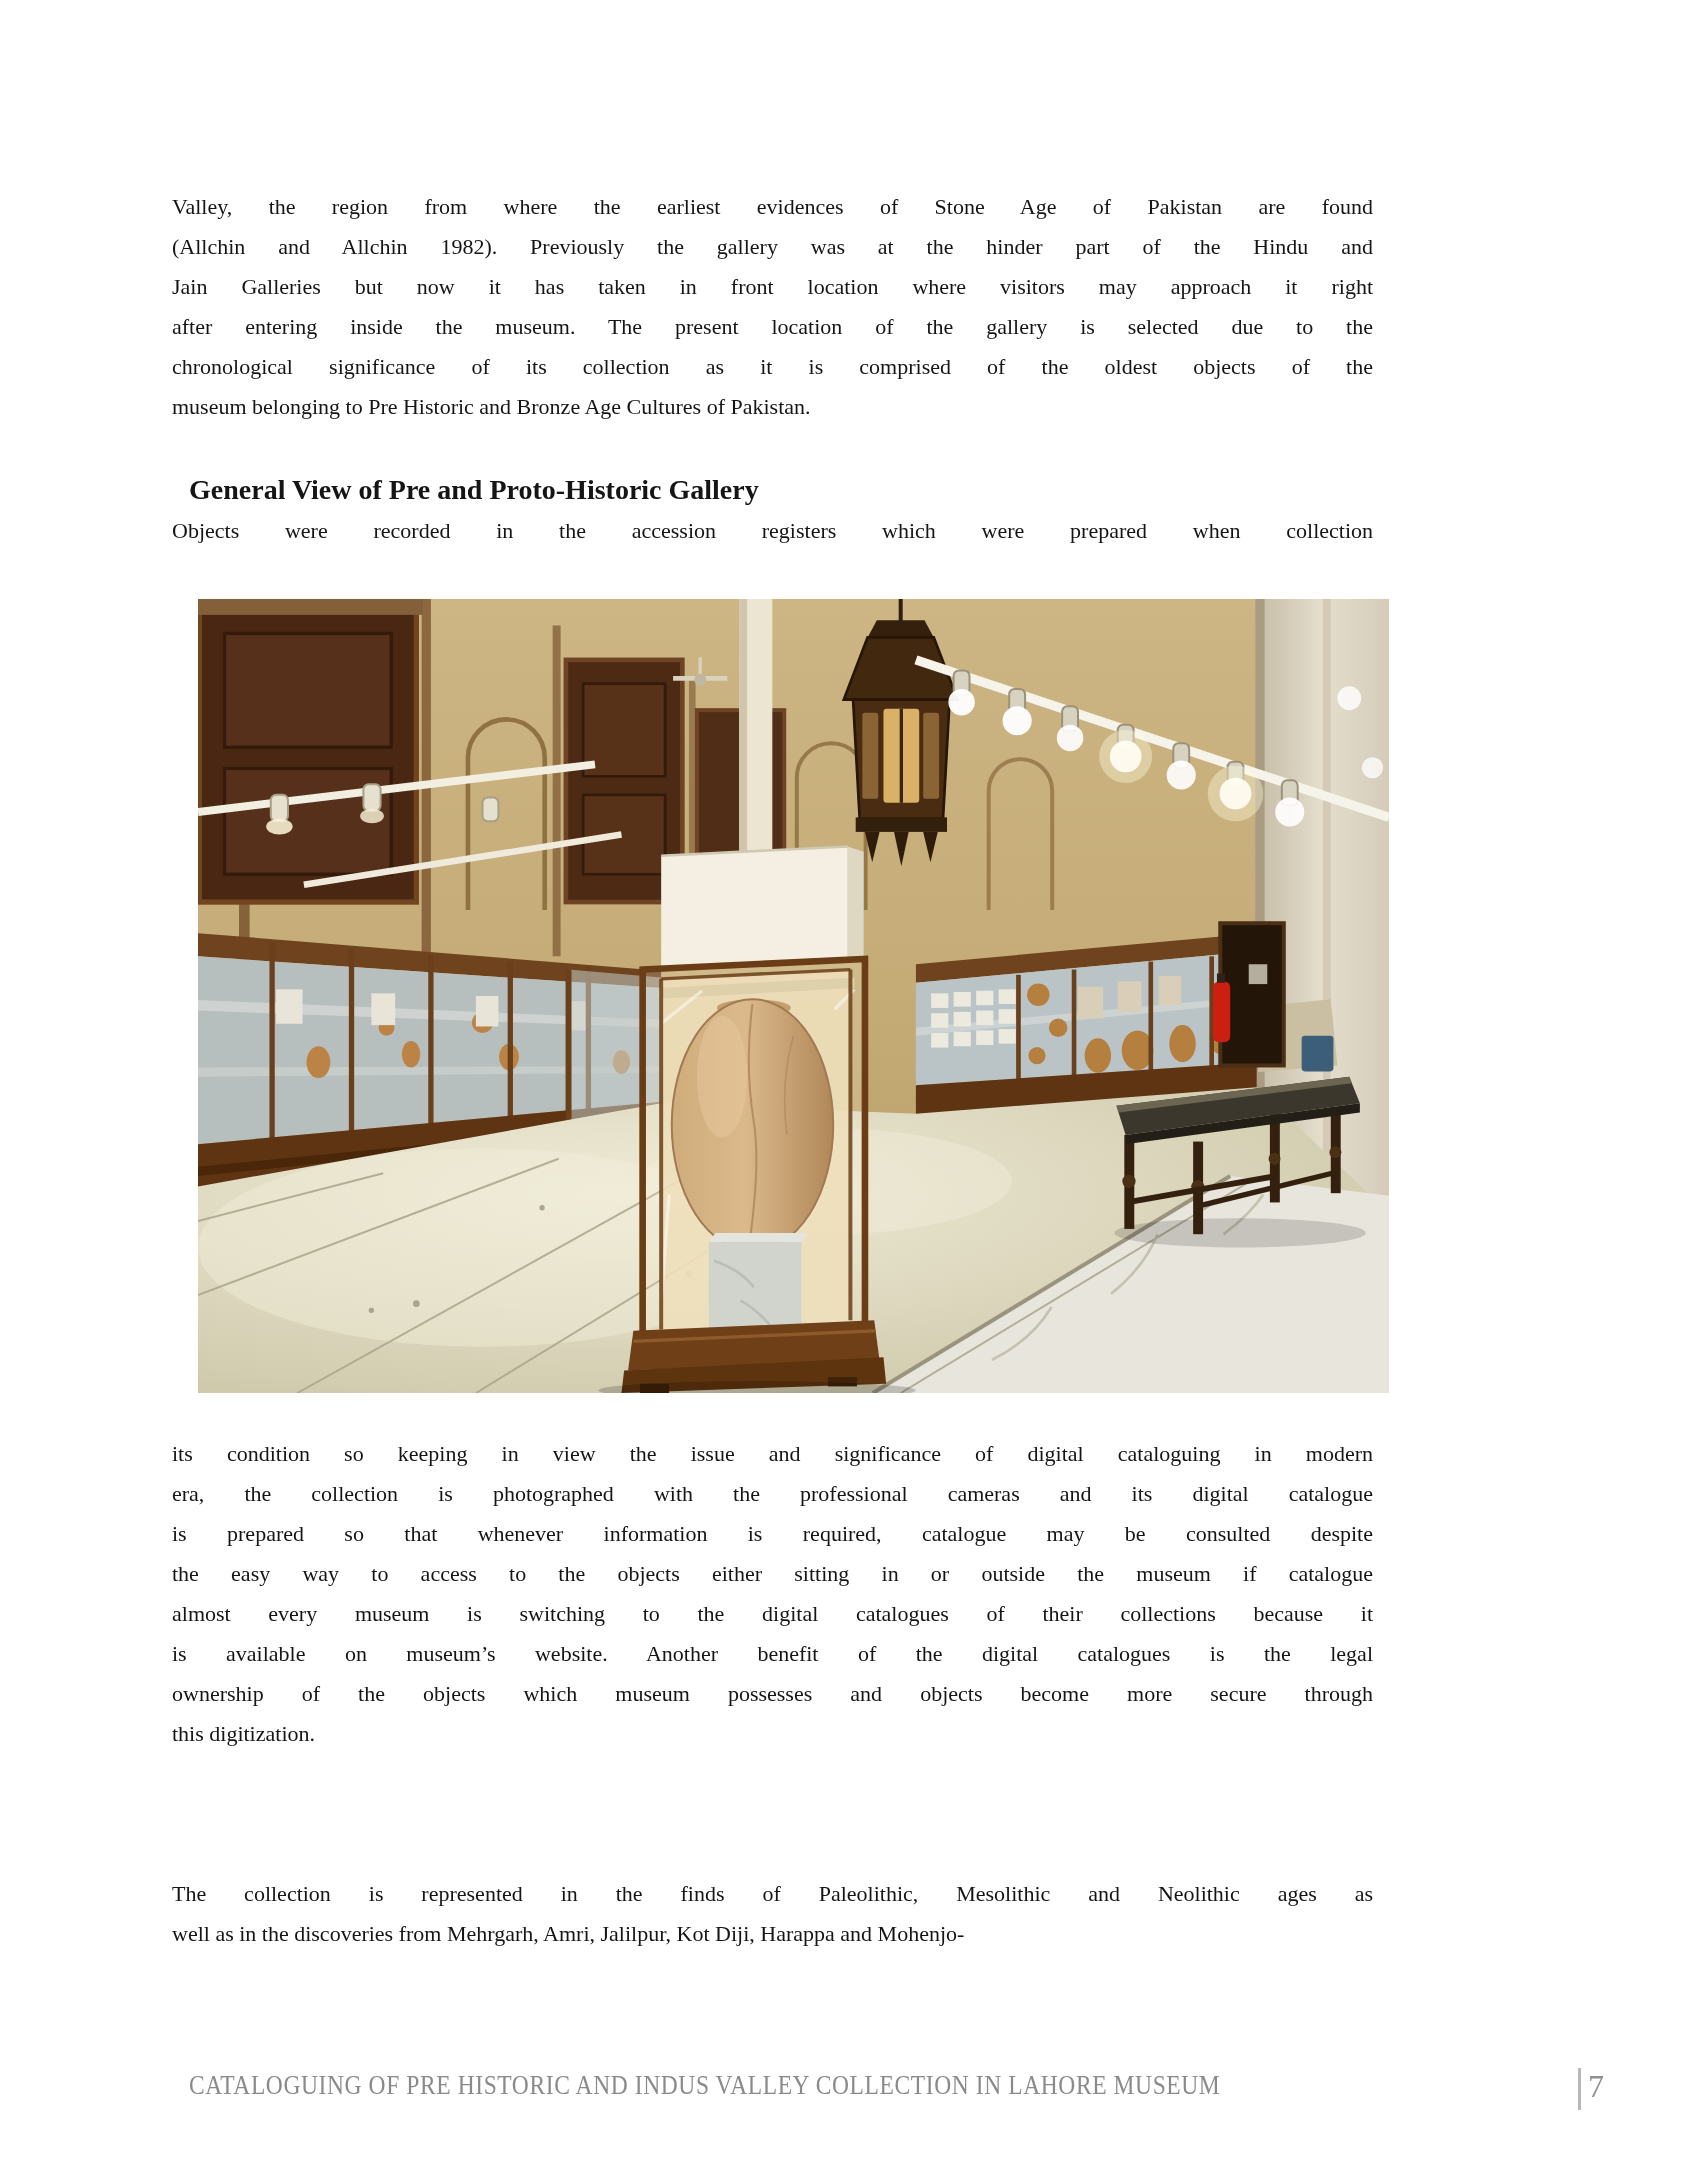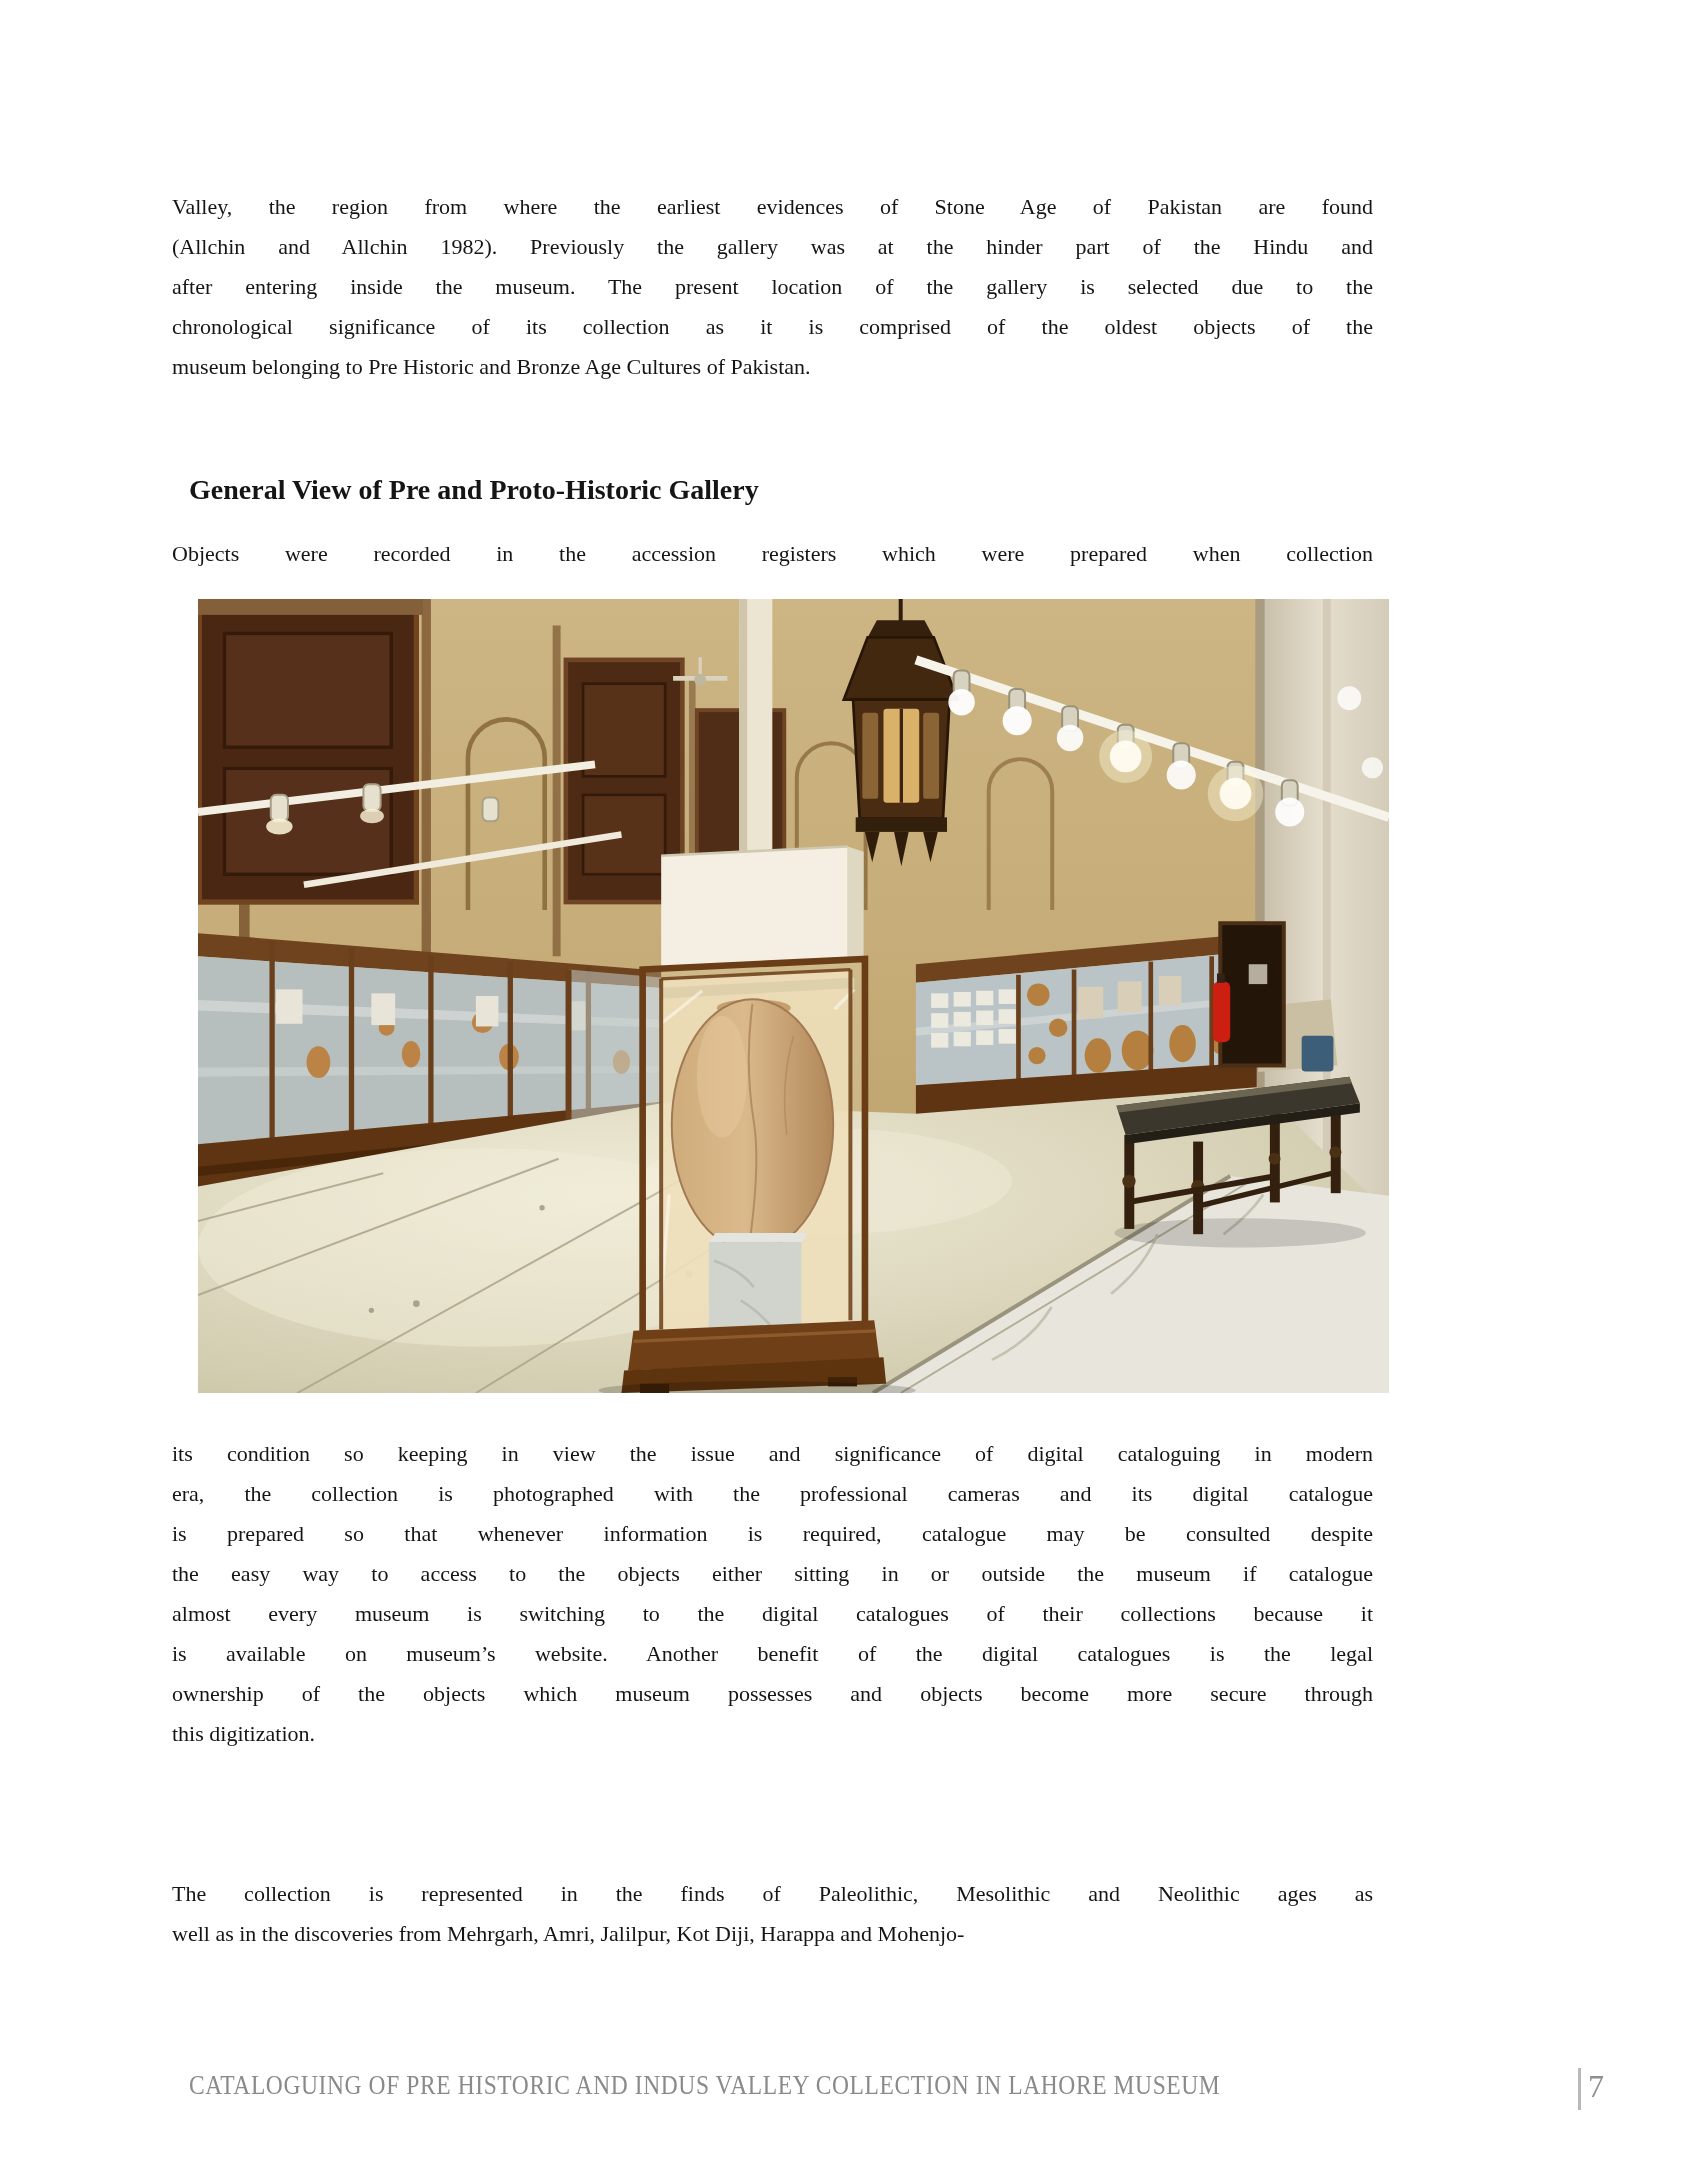"Jain Galleries but now it" div.tline { html: none -> <div>Jain Galleries but now it has taken in front location where visitors may approach it right</div> }
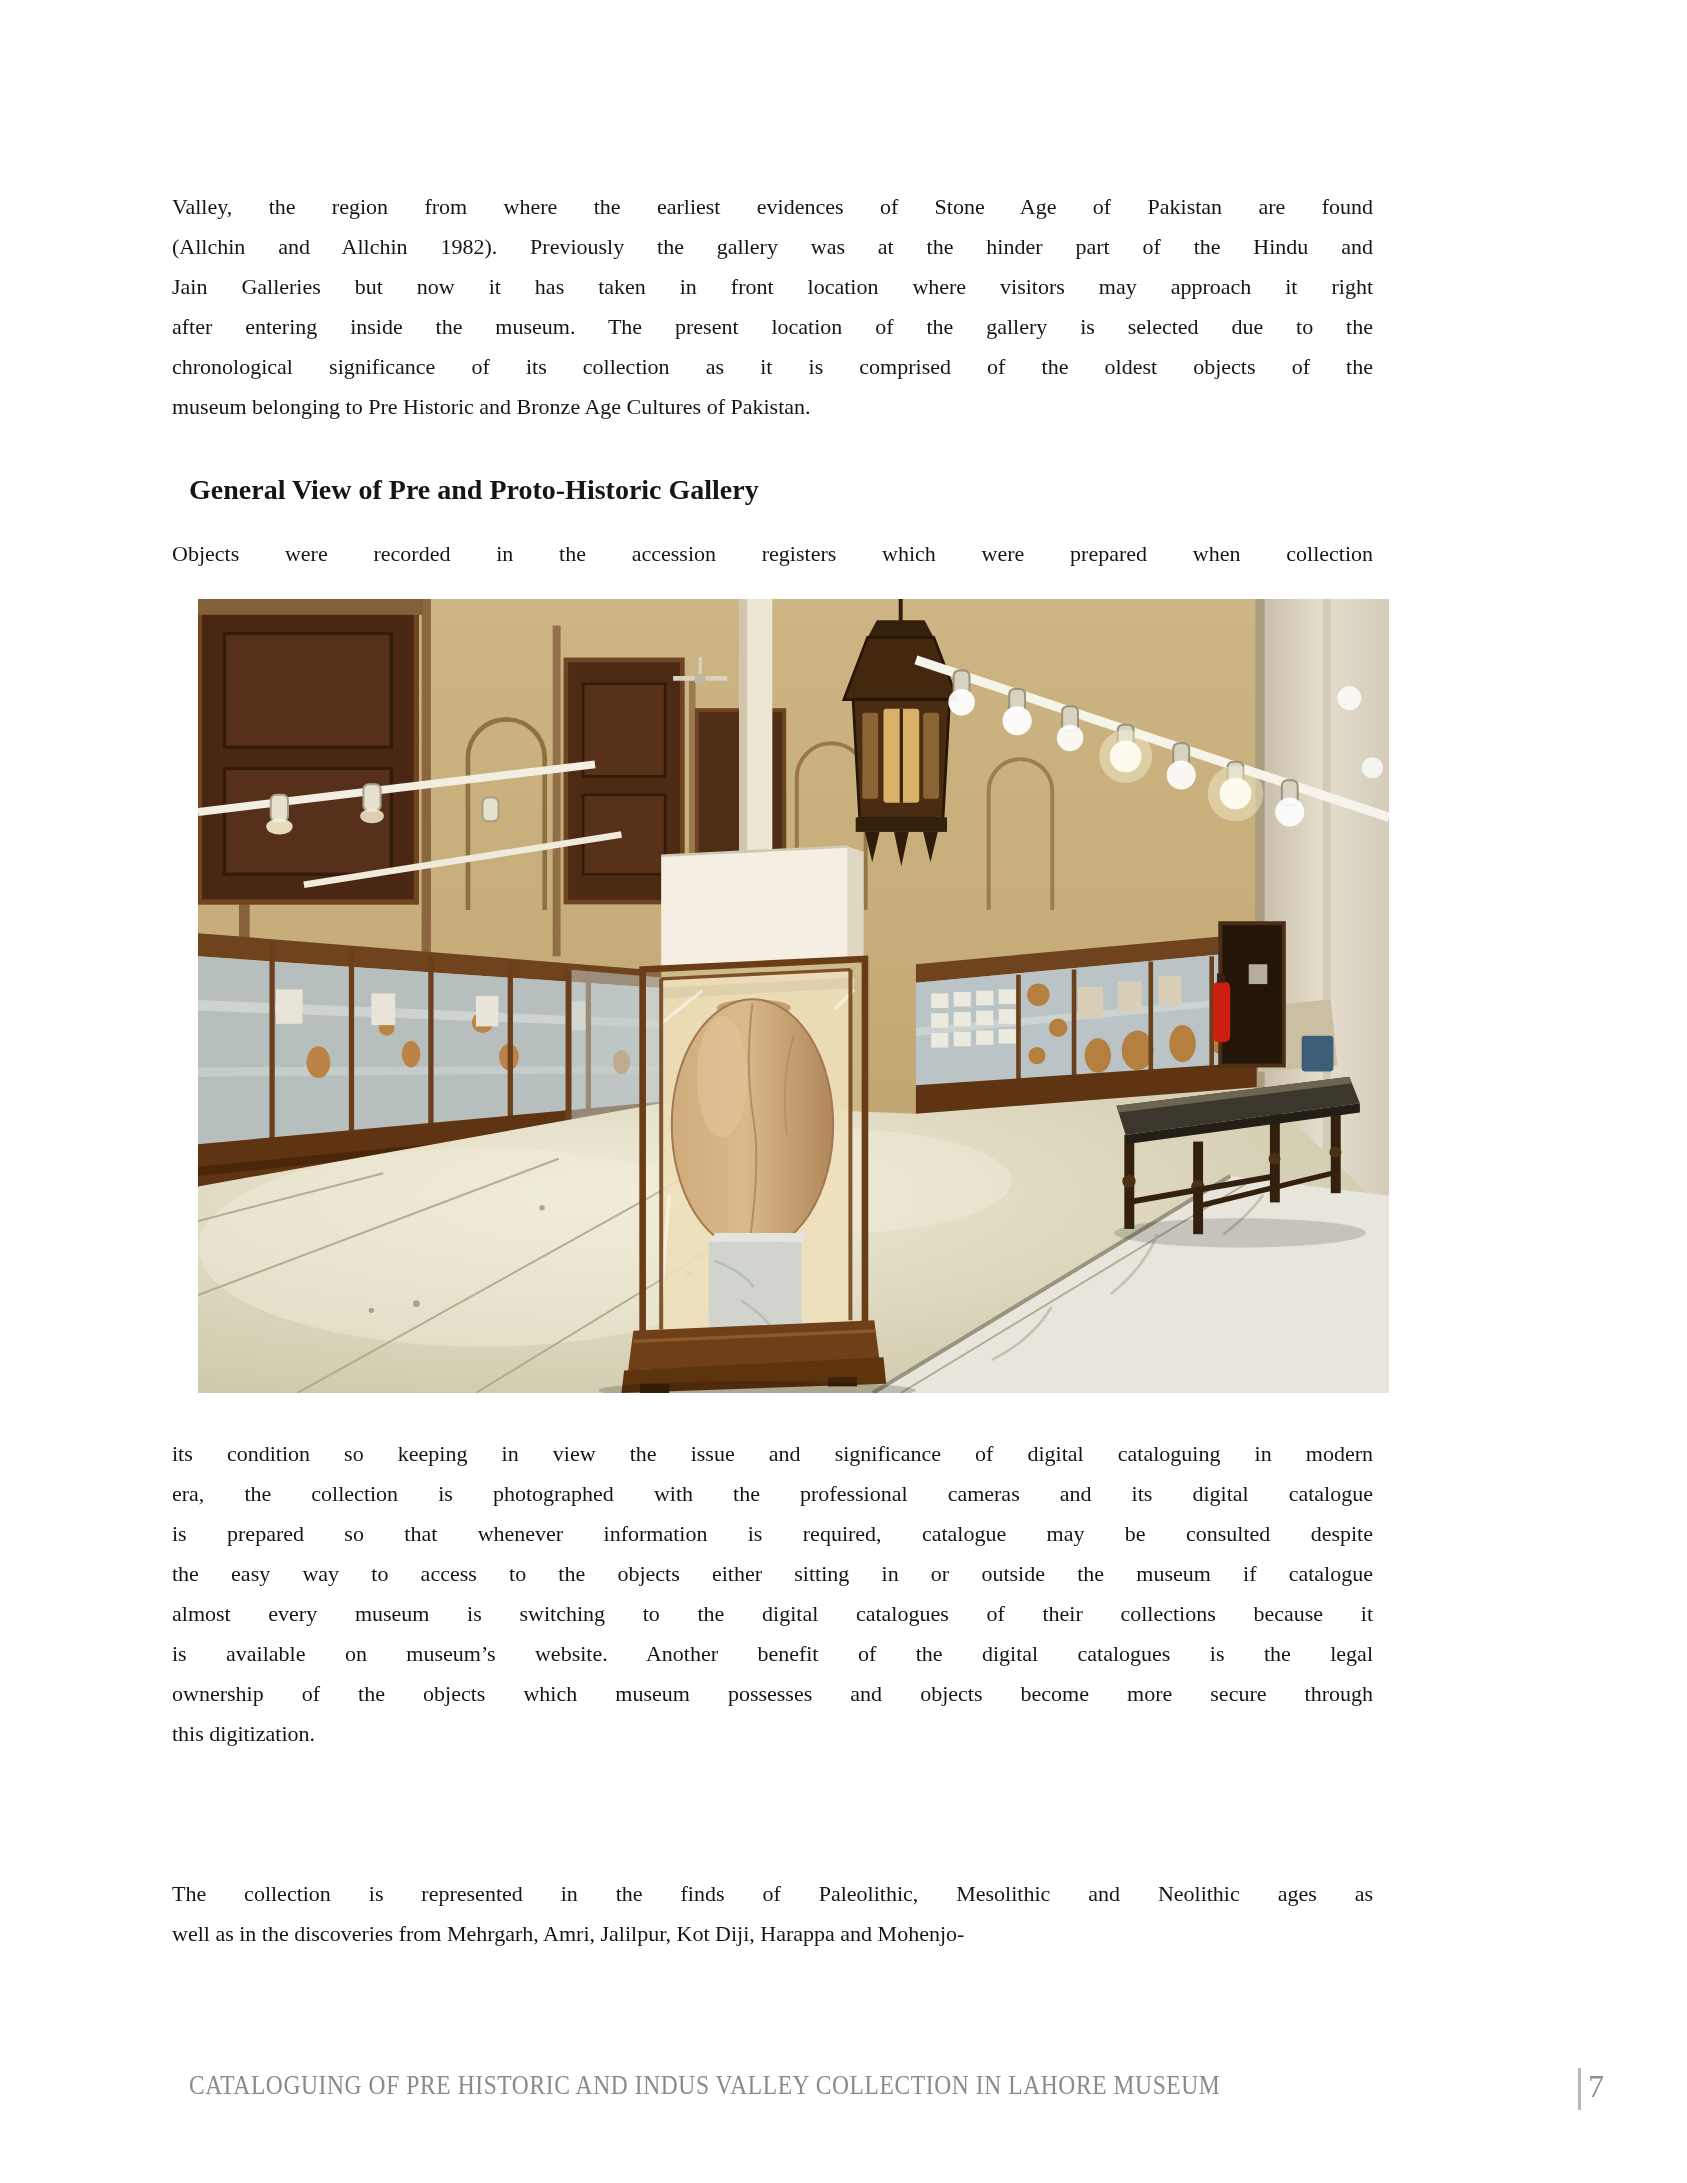"Objects were recorded in the" div.textblock { margin-top: 23px -> none }
